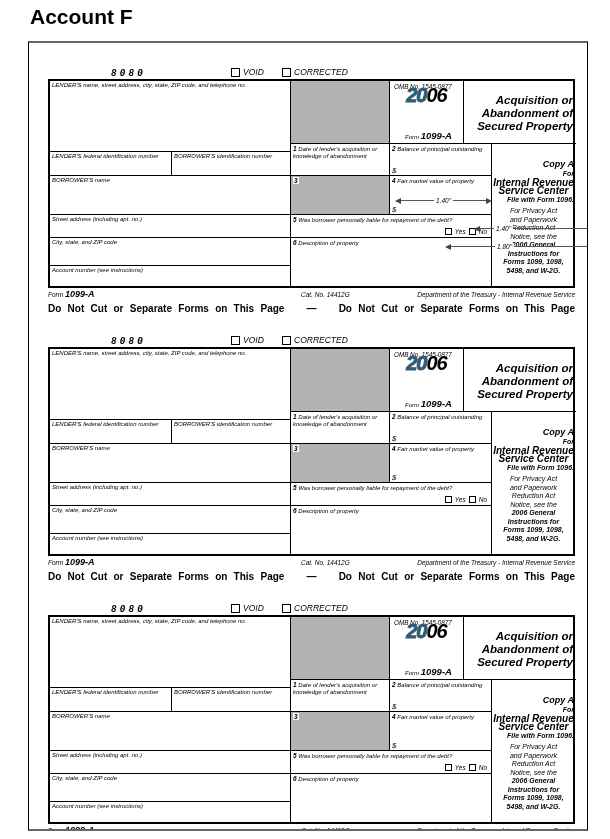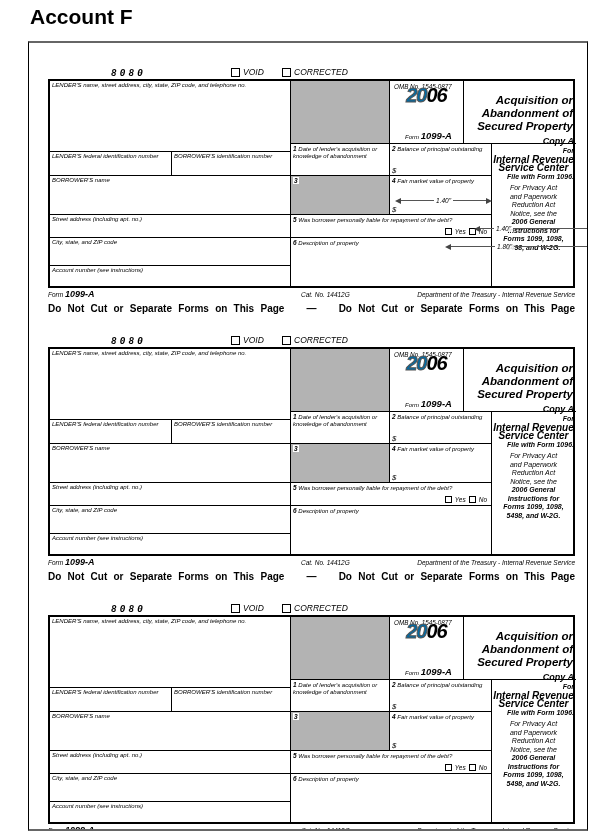"Copy A" .copy-col { top: 55px -> 78px }
